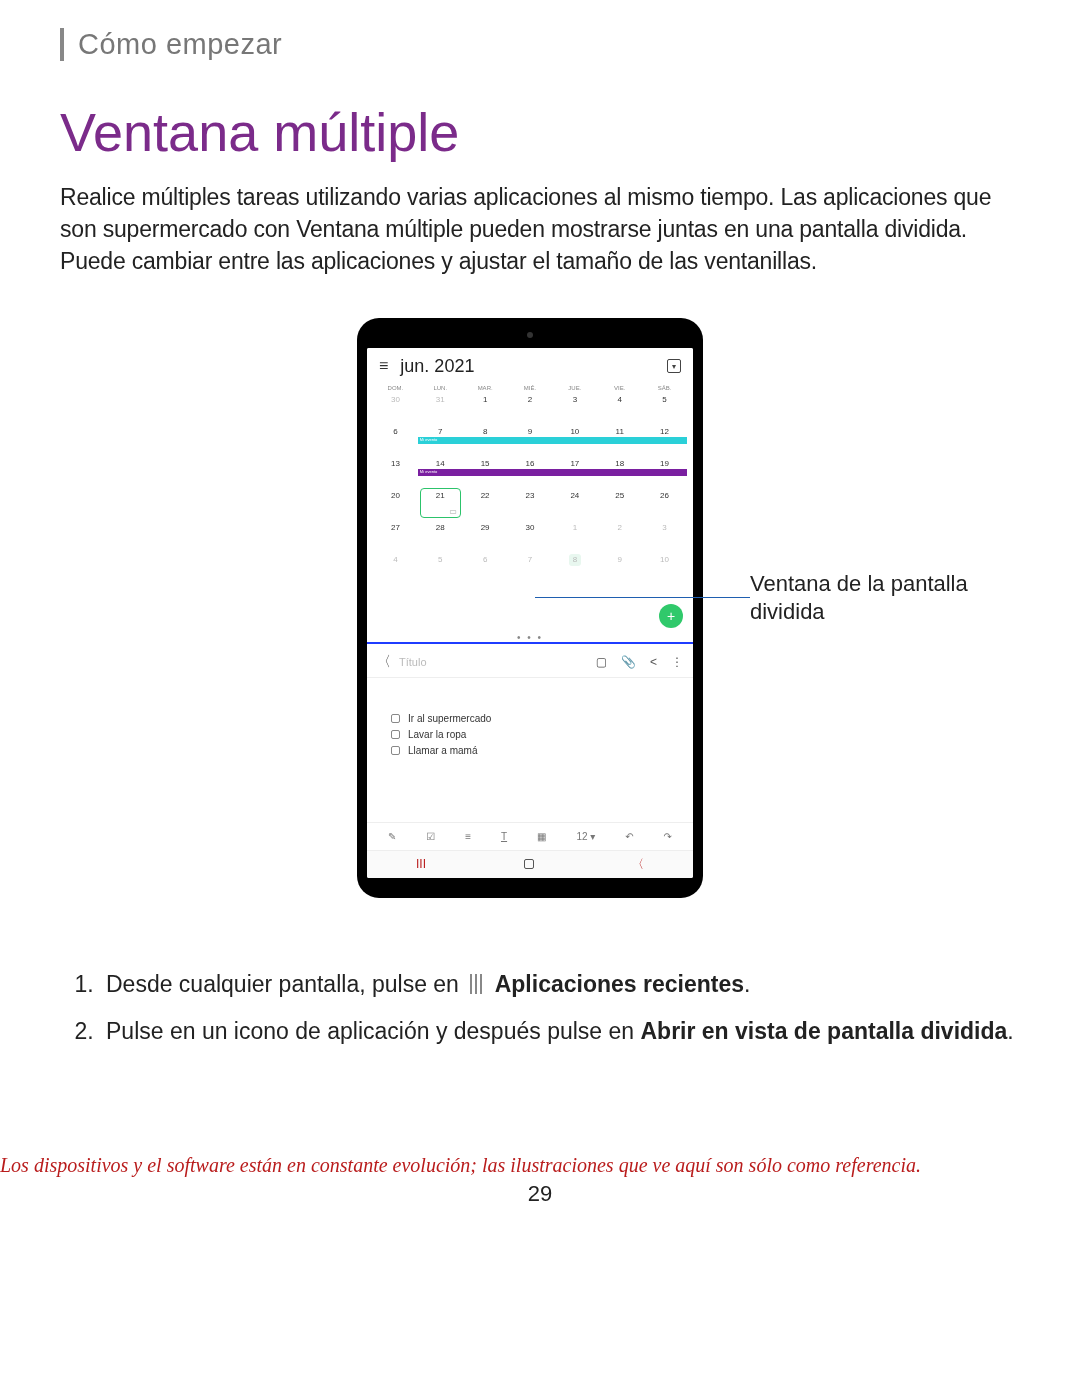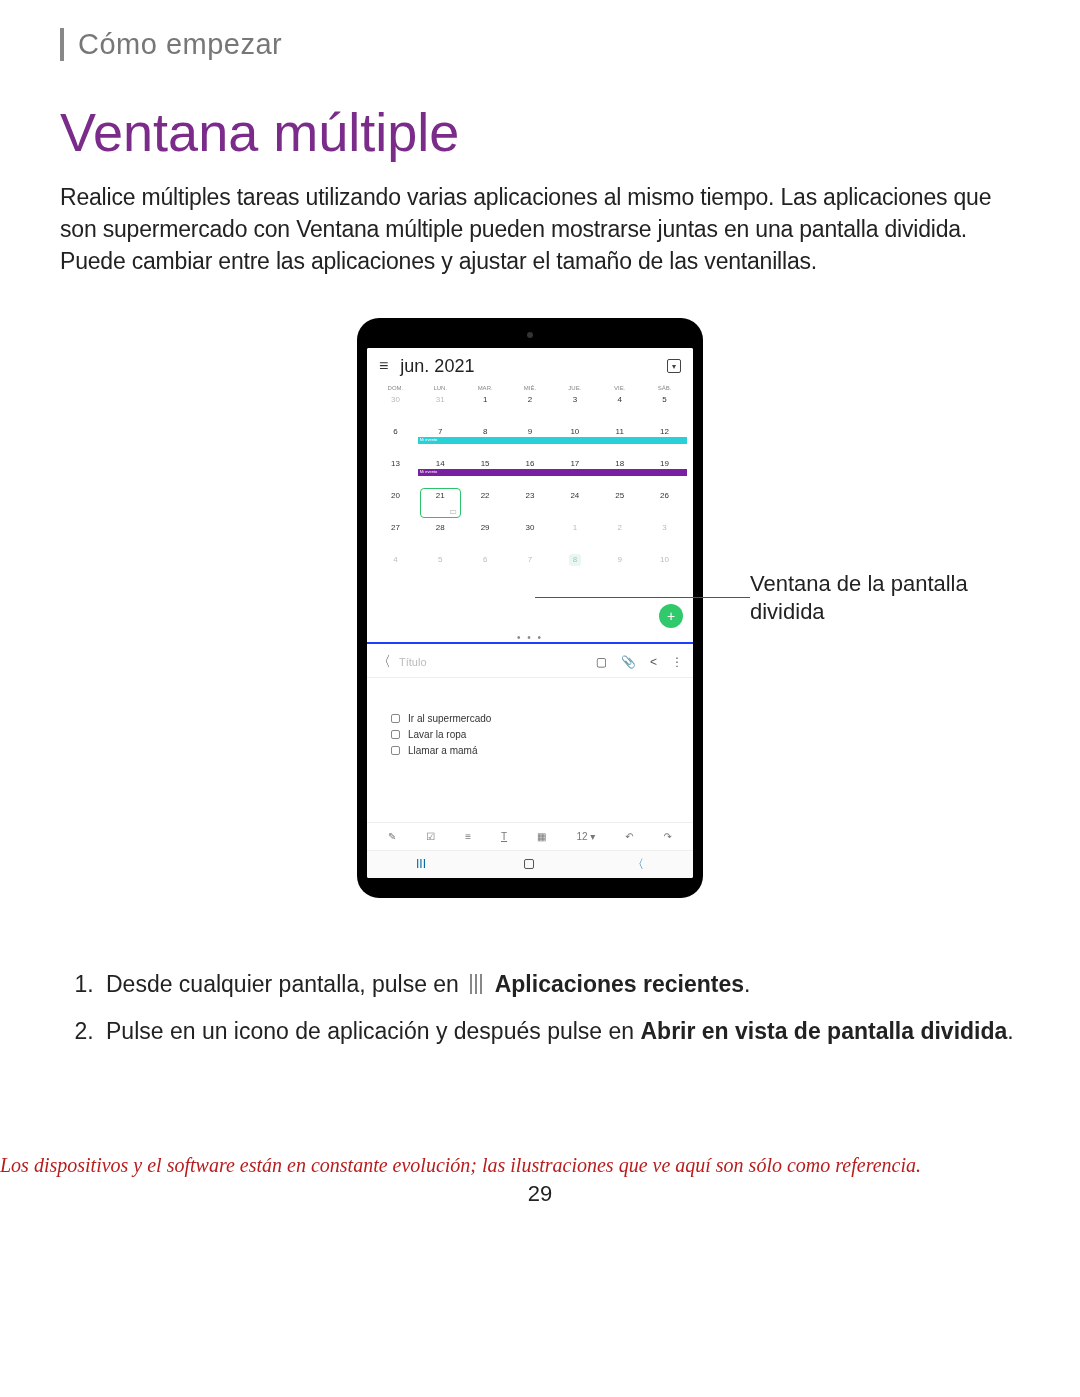"III" .nav-ic { color: #0369a1 -> #b91c1c }
